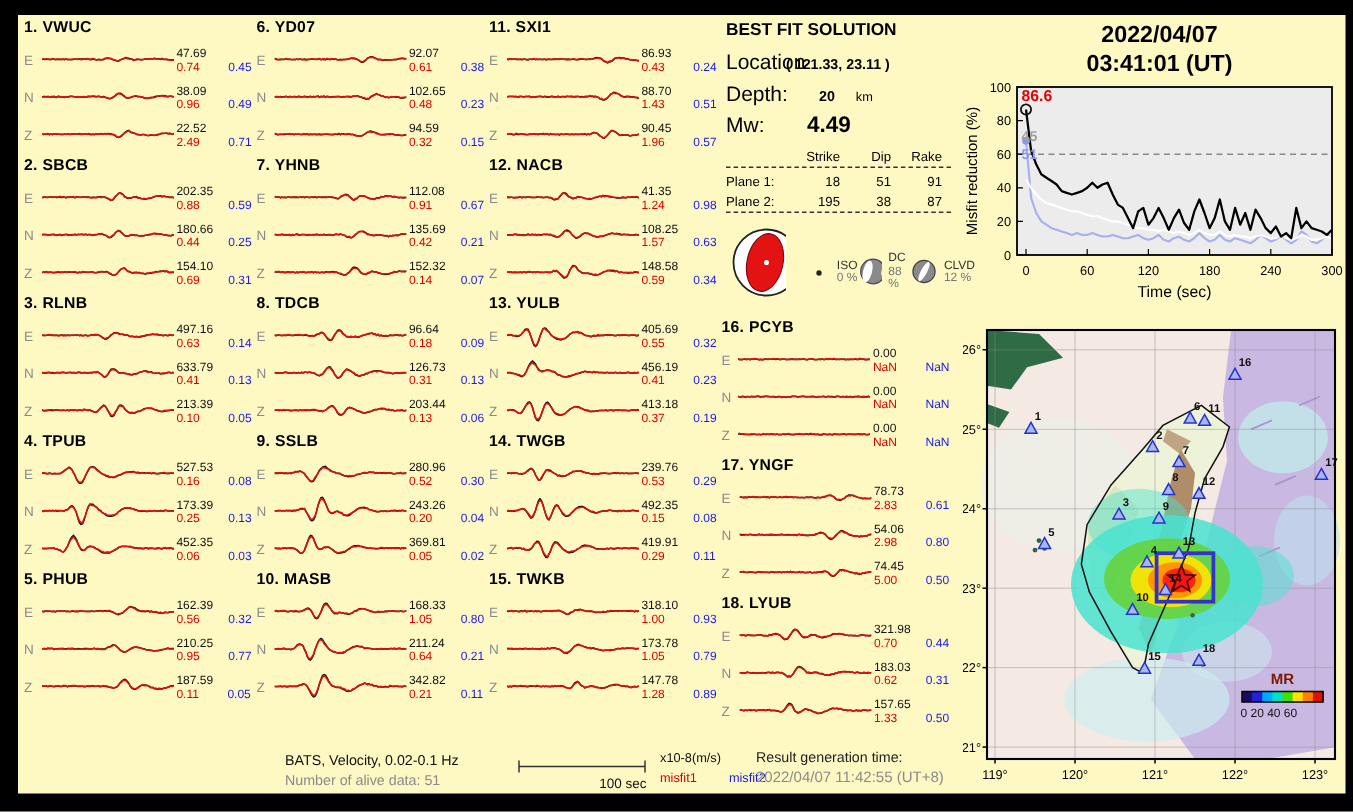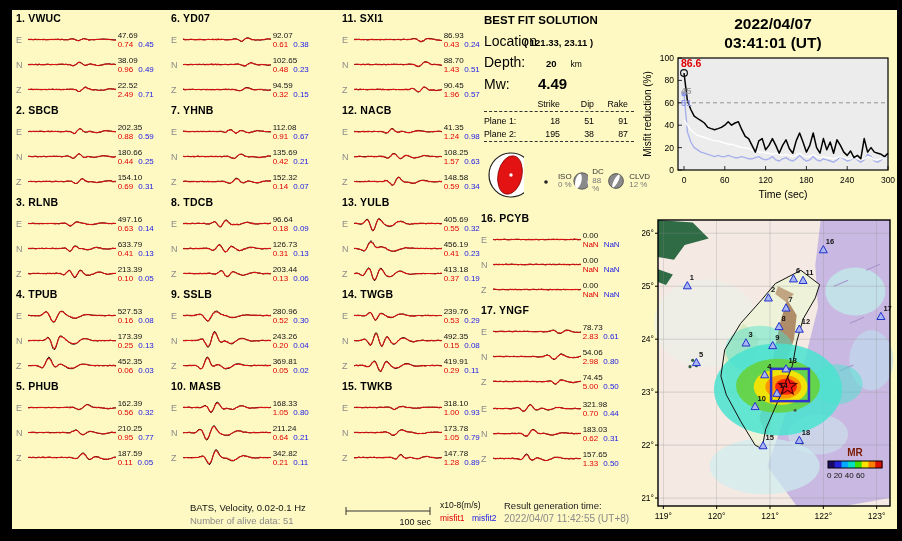"11. SXI1" #col3 { left: 330px -> 314px }
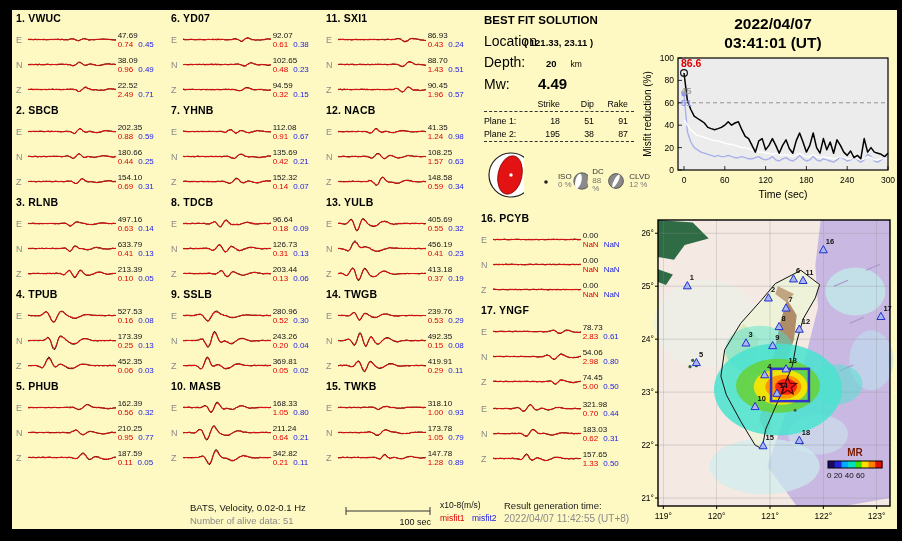"0.45" .m2 { margin-left: 5px -> 19px }
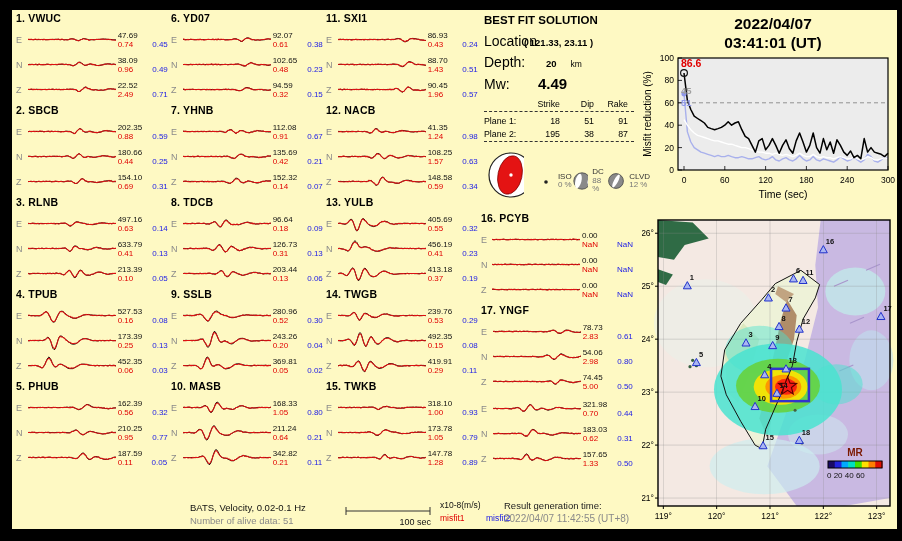"18. LYUB" div.sthead { html: none -> <div>18. LYUB</div> }
